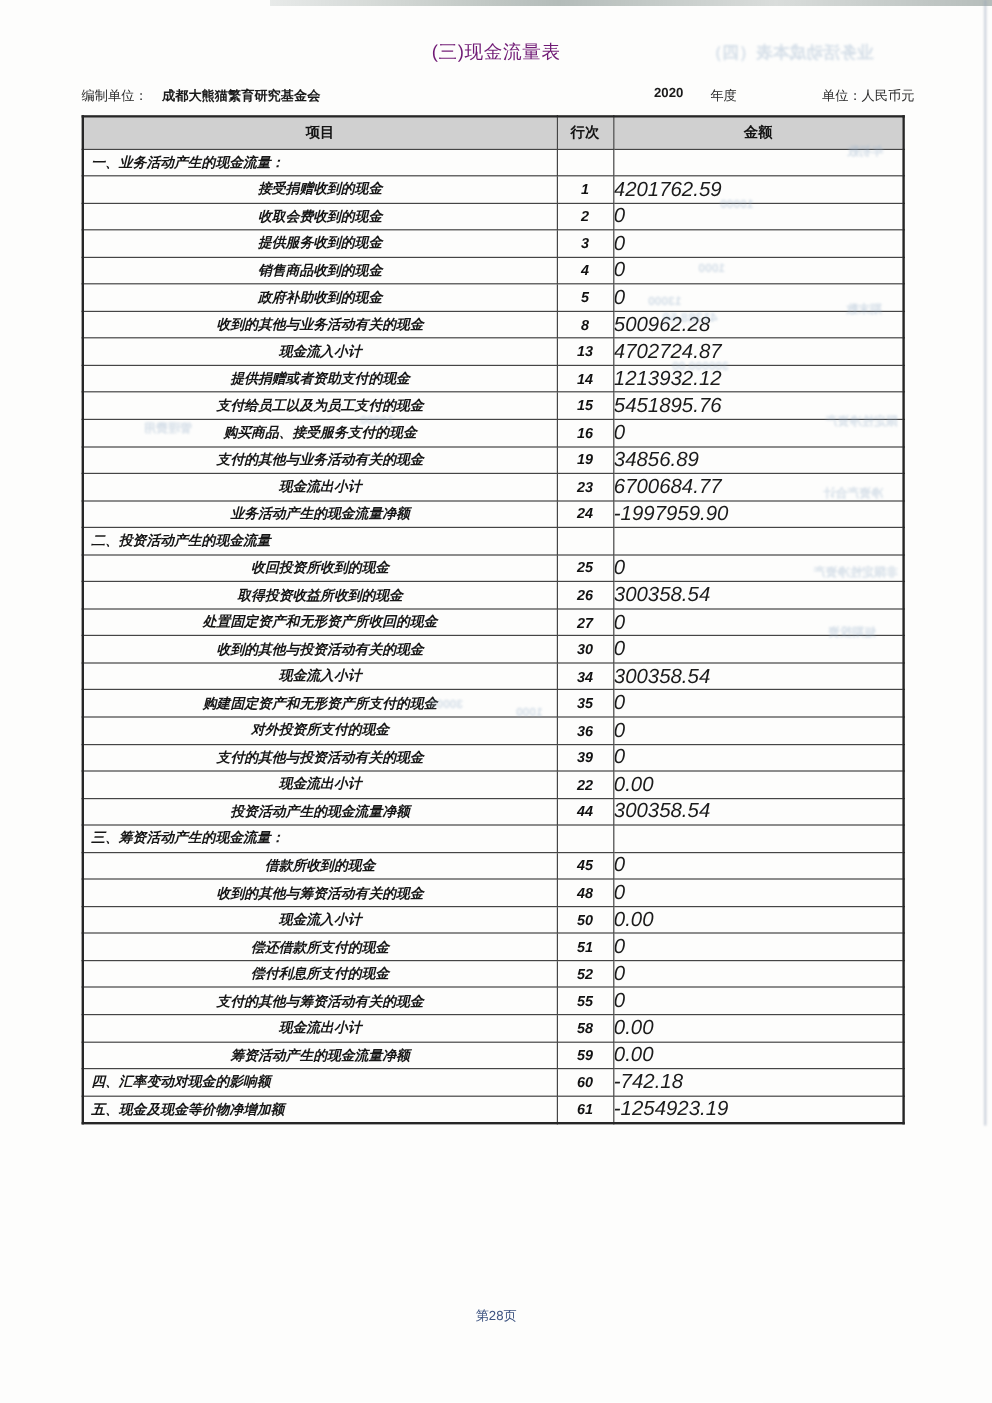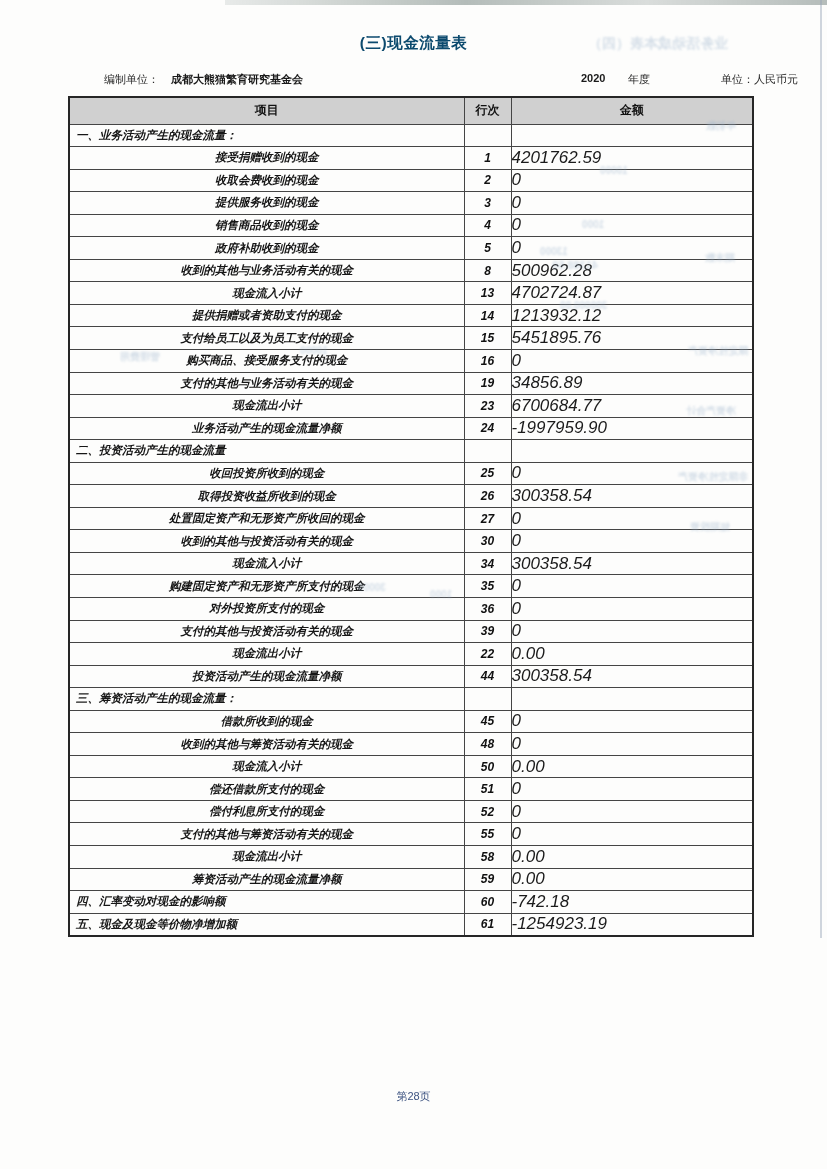"(三)现金流量表" .title { color: #0c4a6e -> #701a75; font-weight: bold -> normal }
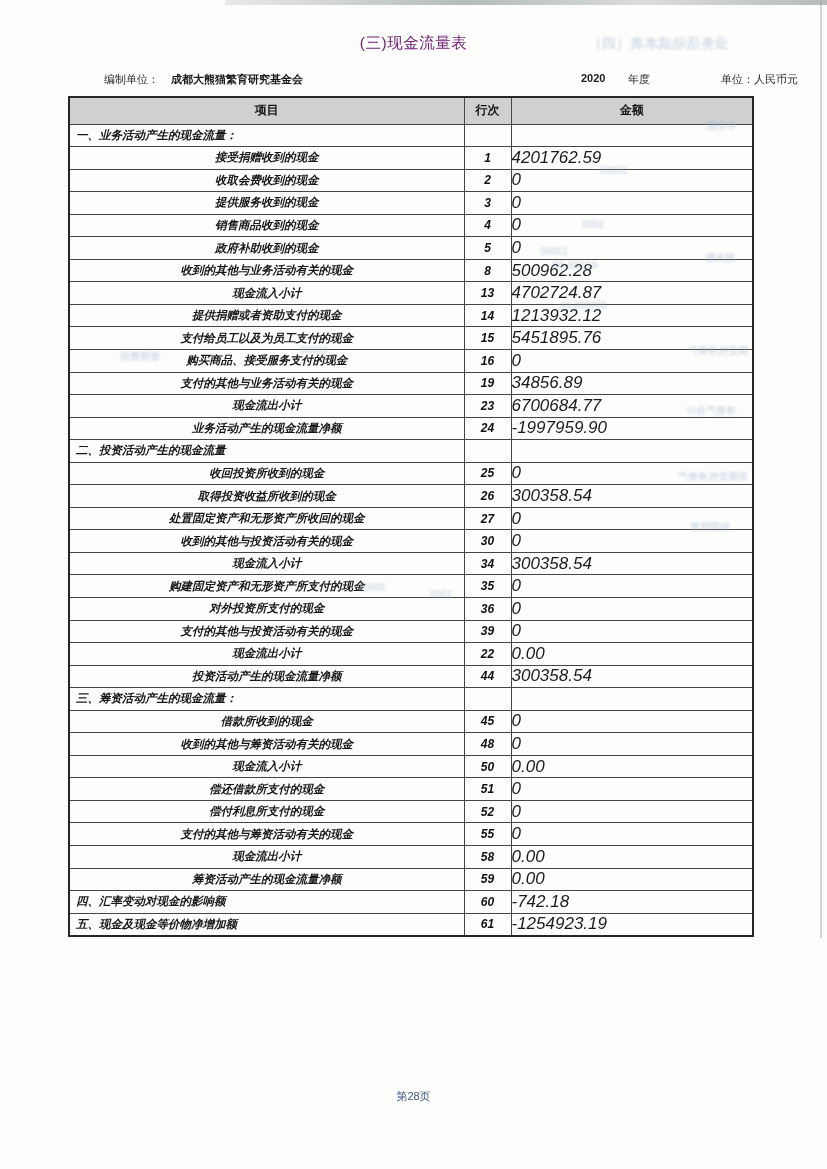"编制单位：" .meta { margin-left: 36px -> none }
